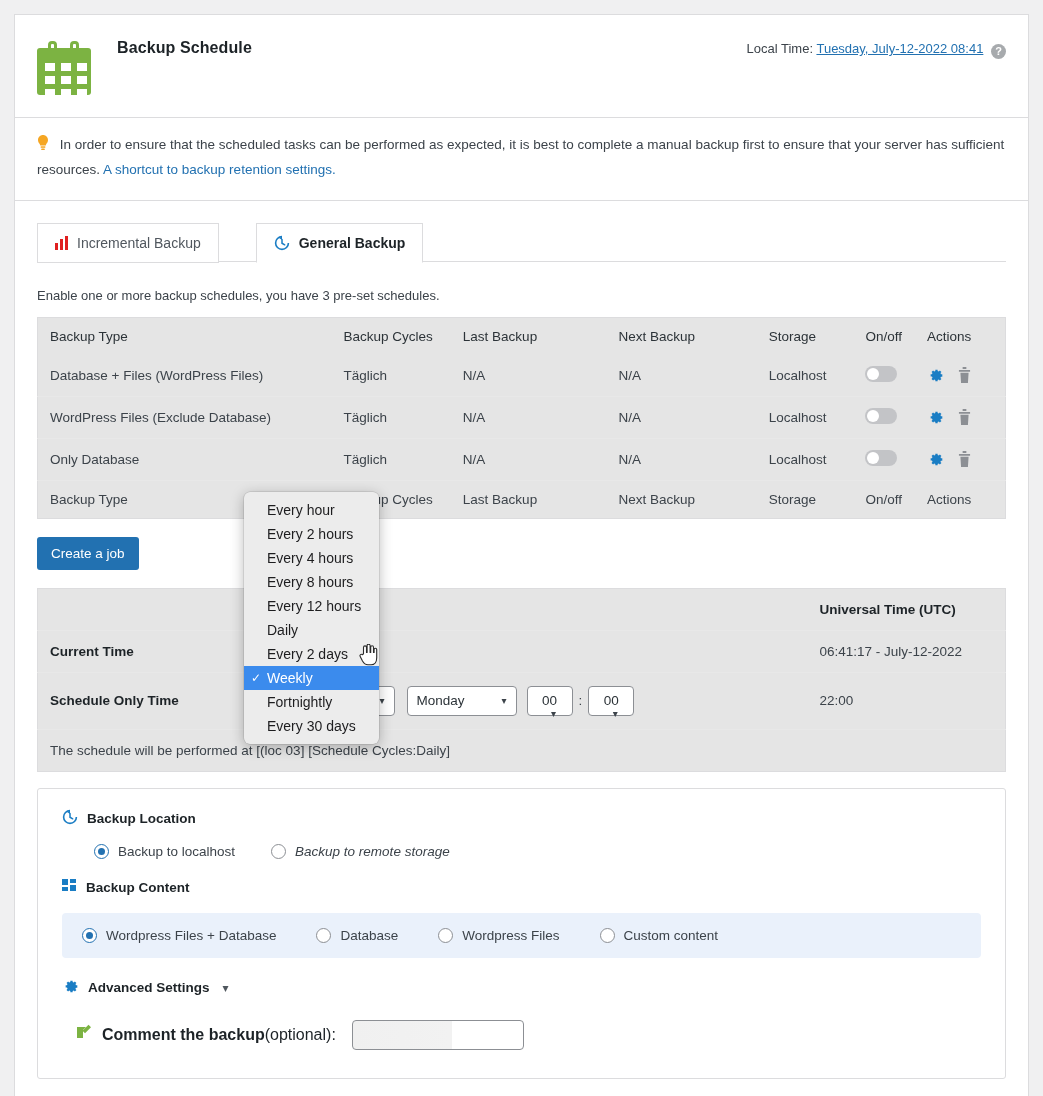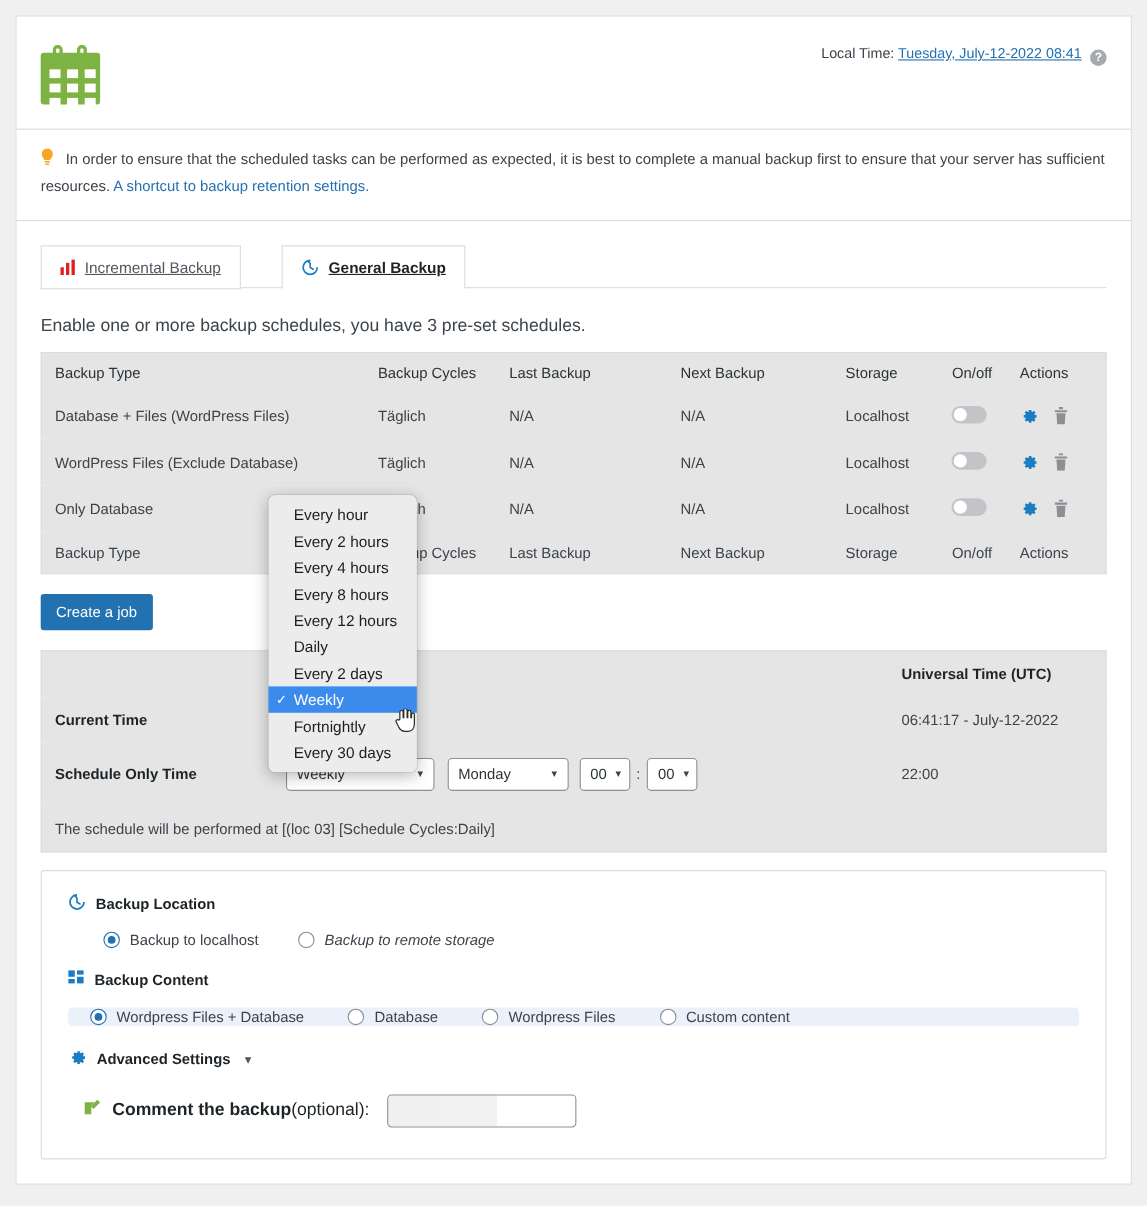"Backup Schedule" p.hdr-title { html: none -> <p>Backup Schedule</p> }
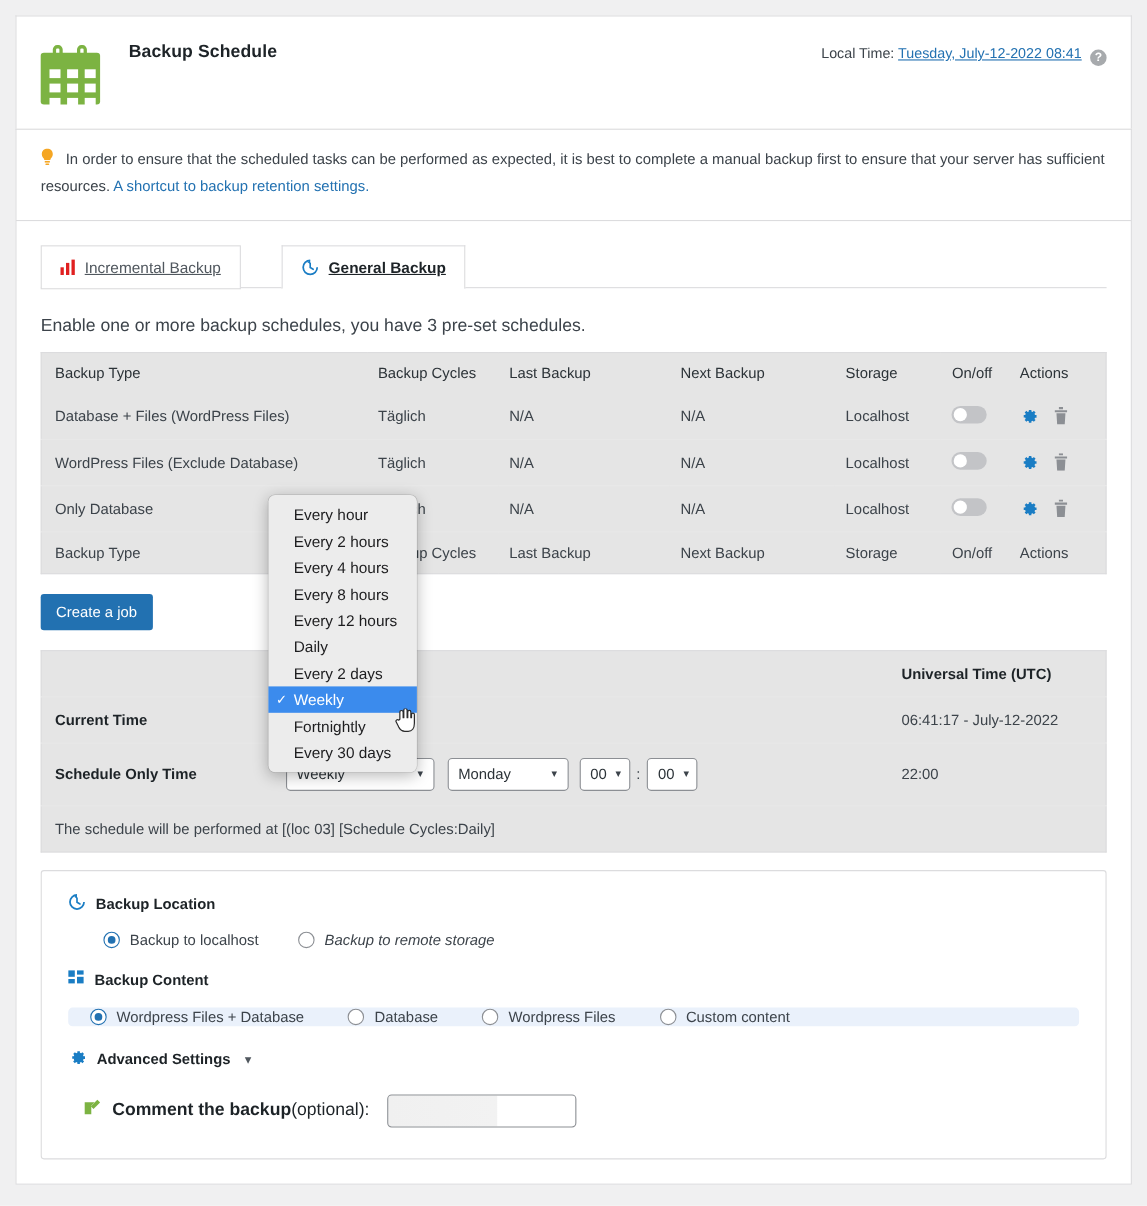"Incremental Backup" .tab { text-decoration: underline -> none }
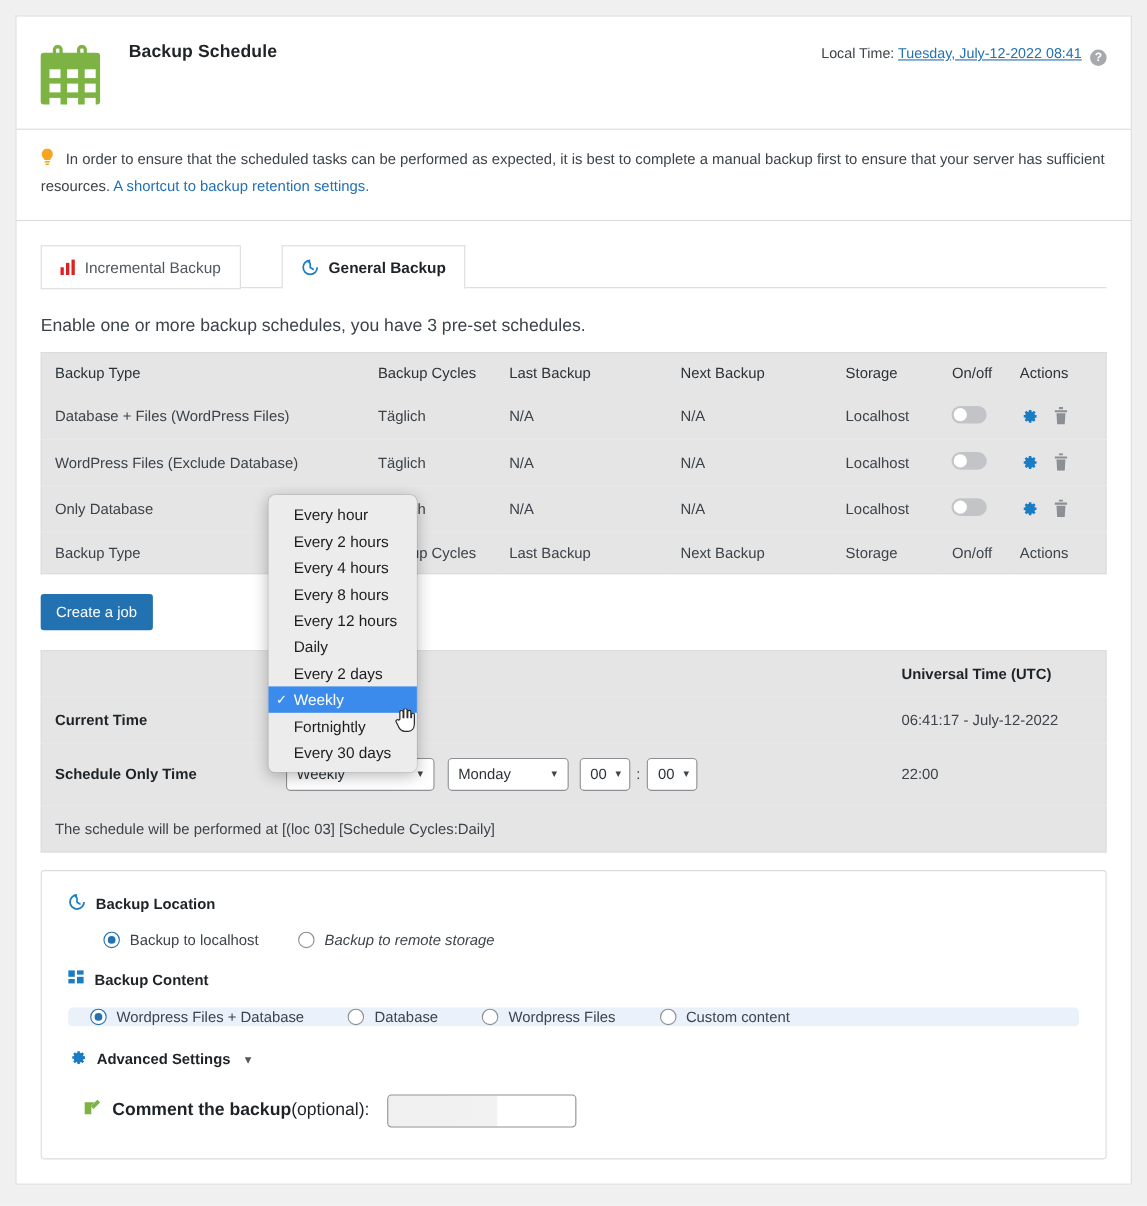"Enable one or more backup" .lede { font-size: 16px -> 13px }
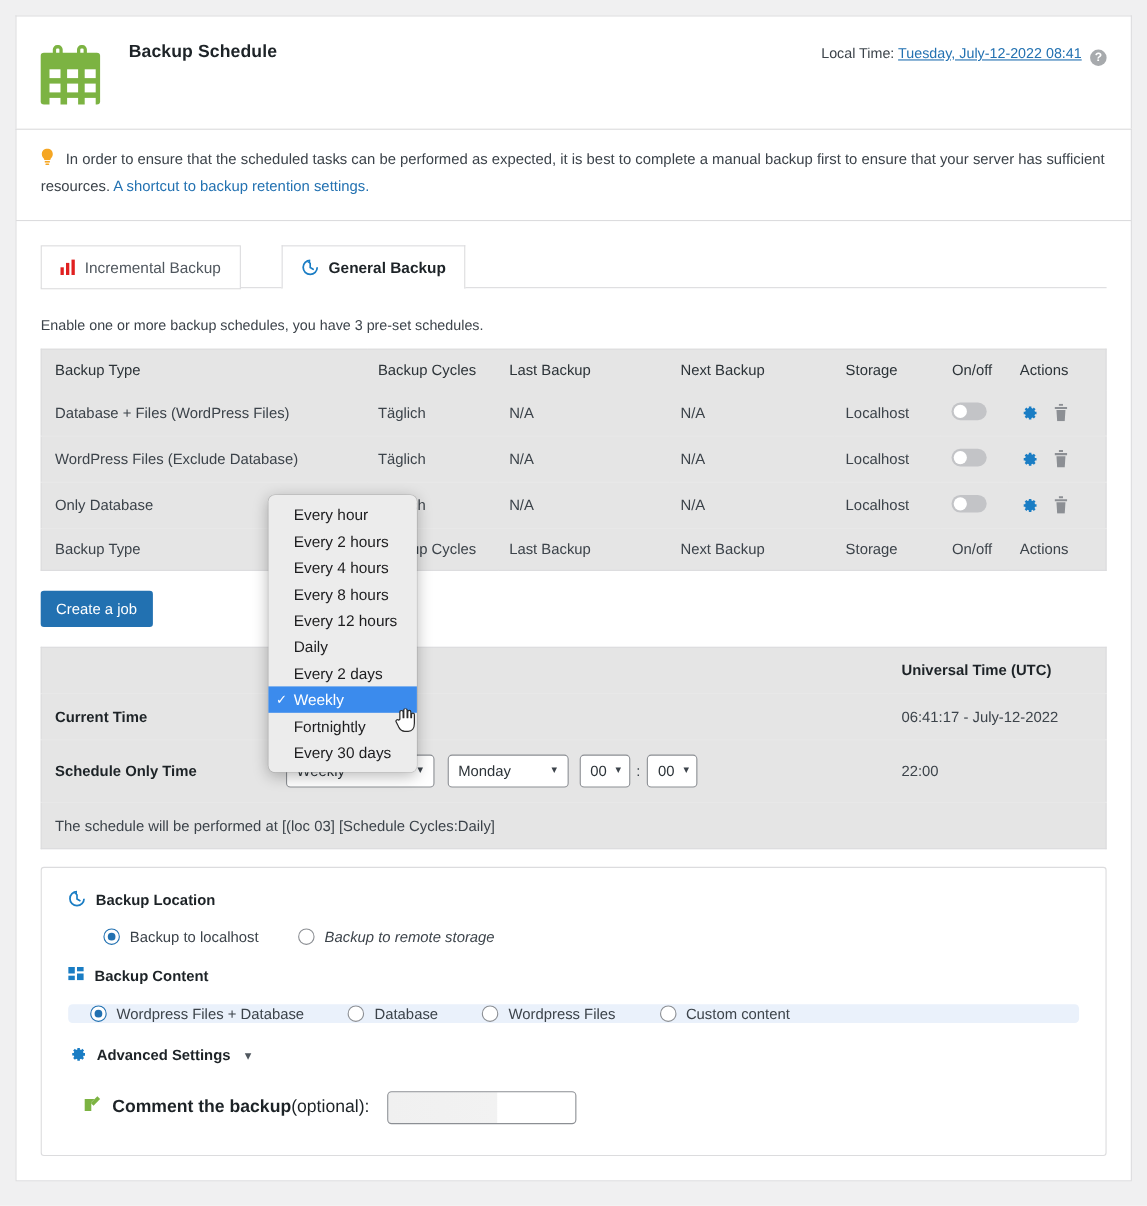"Every hour" .dropdown { top: 450px -> 492px }
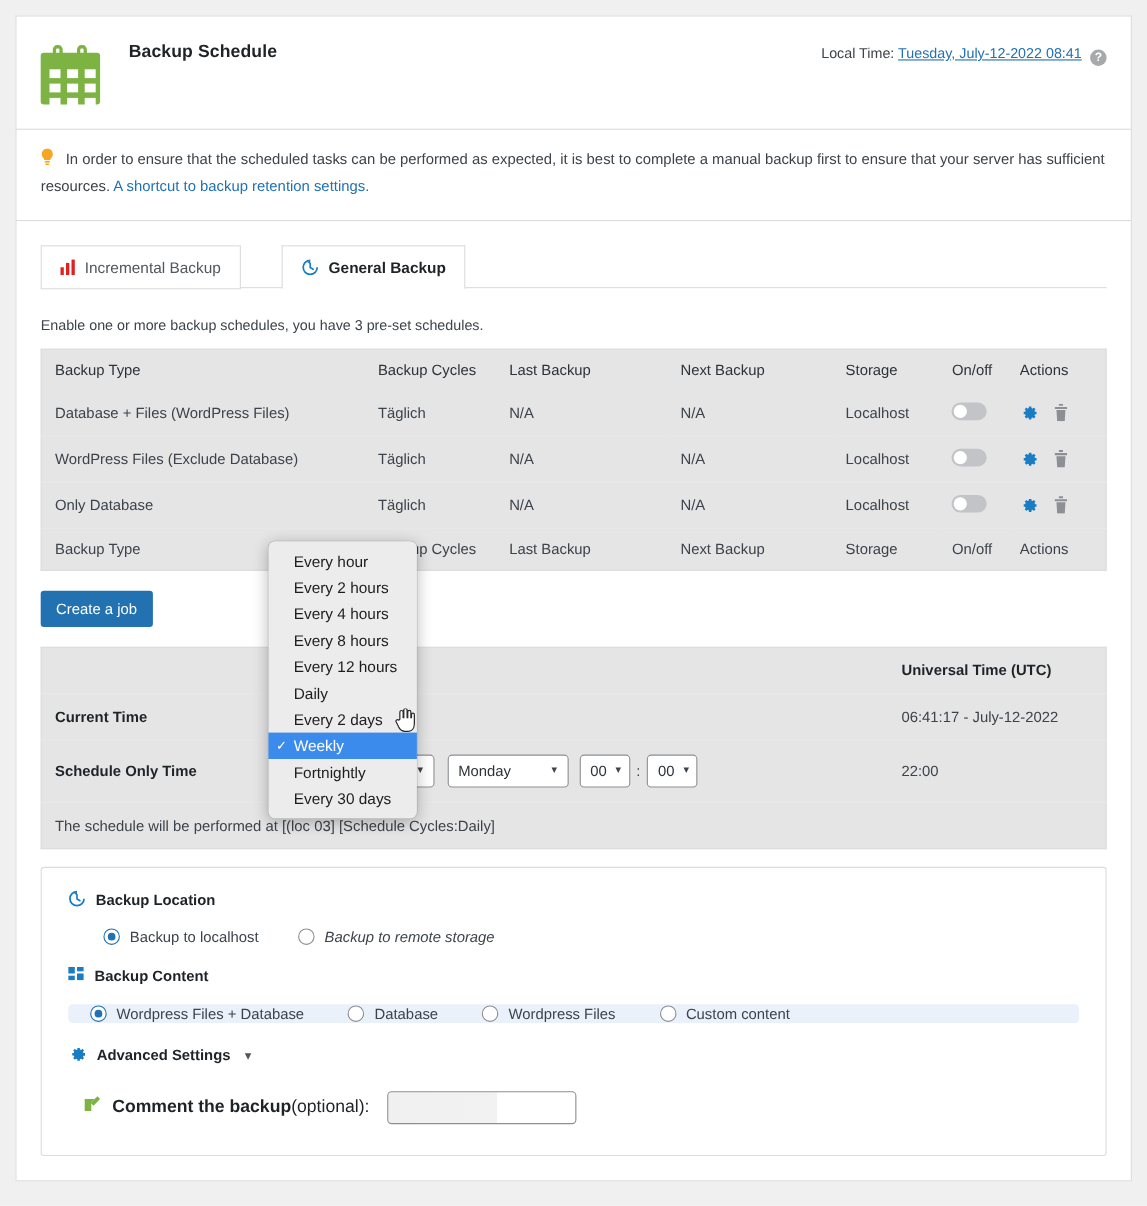"00" .sel.hm { flex-direction: none -> column }
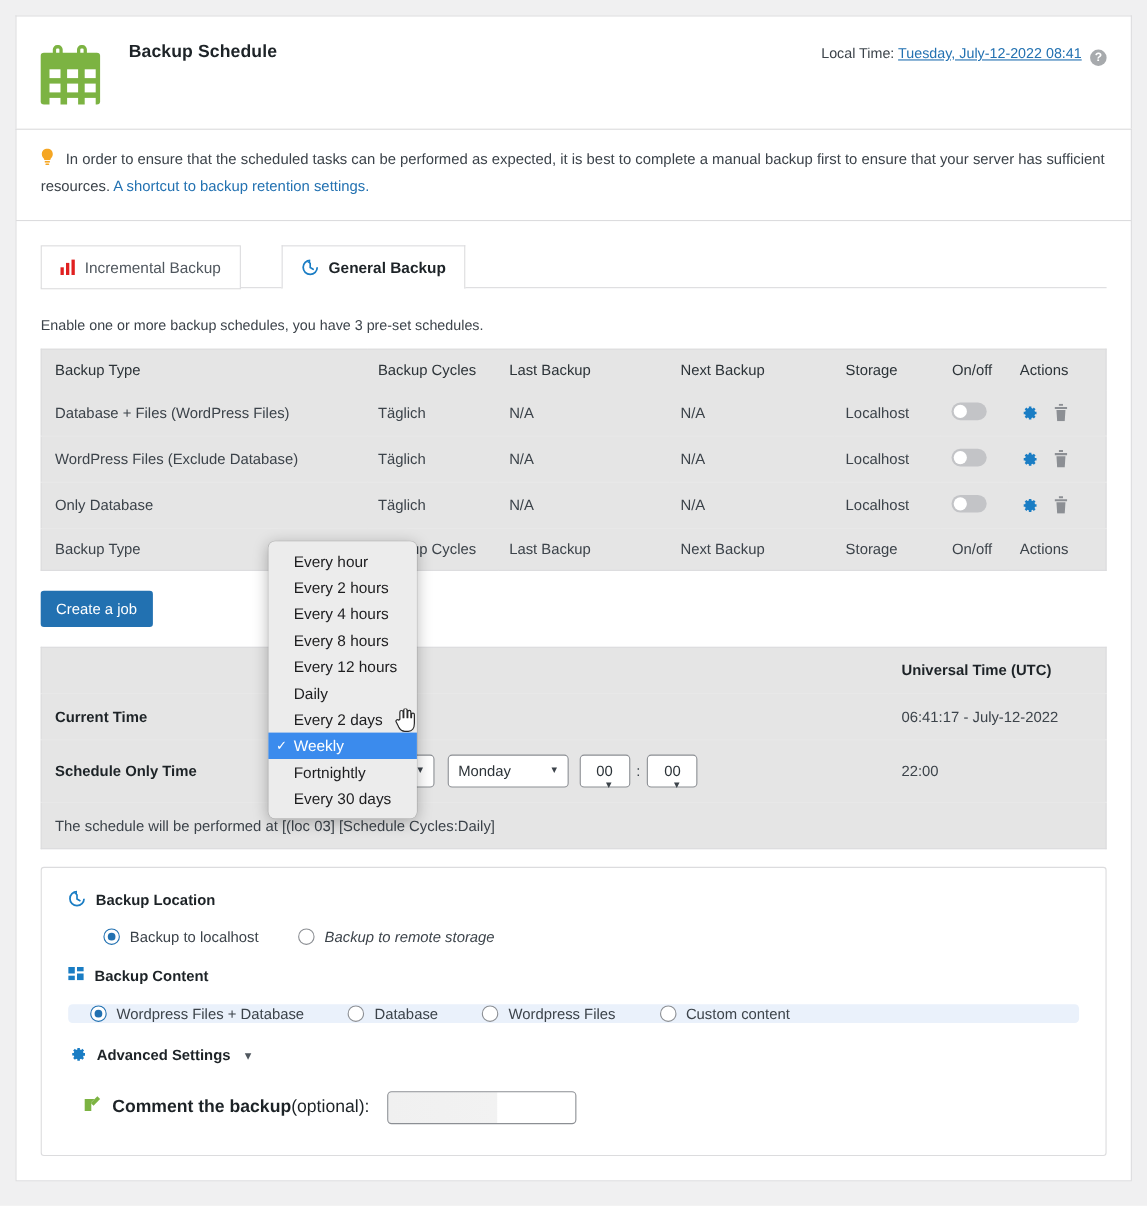"Wordpress Files + Database" .content-box { padding: 1px 20px -> 15px 20px }
